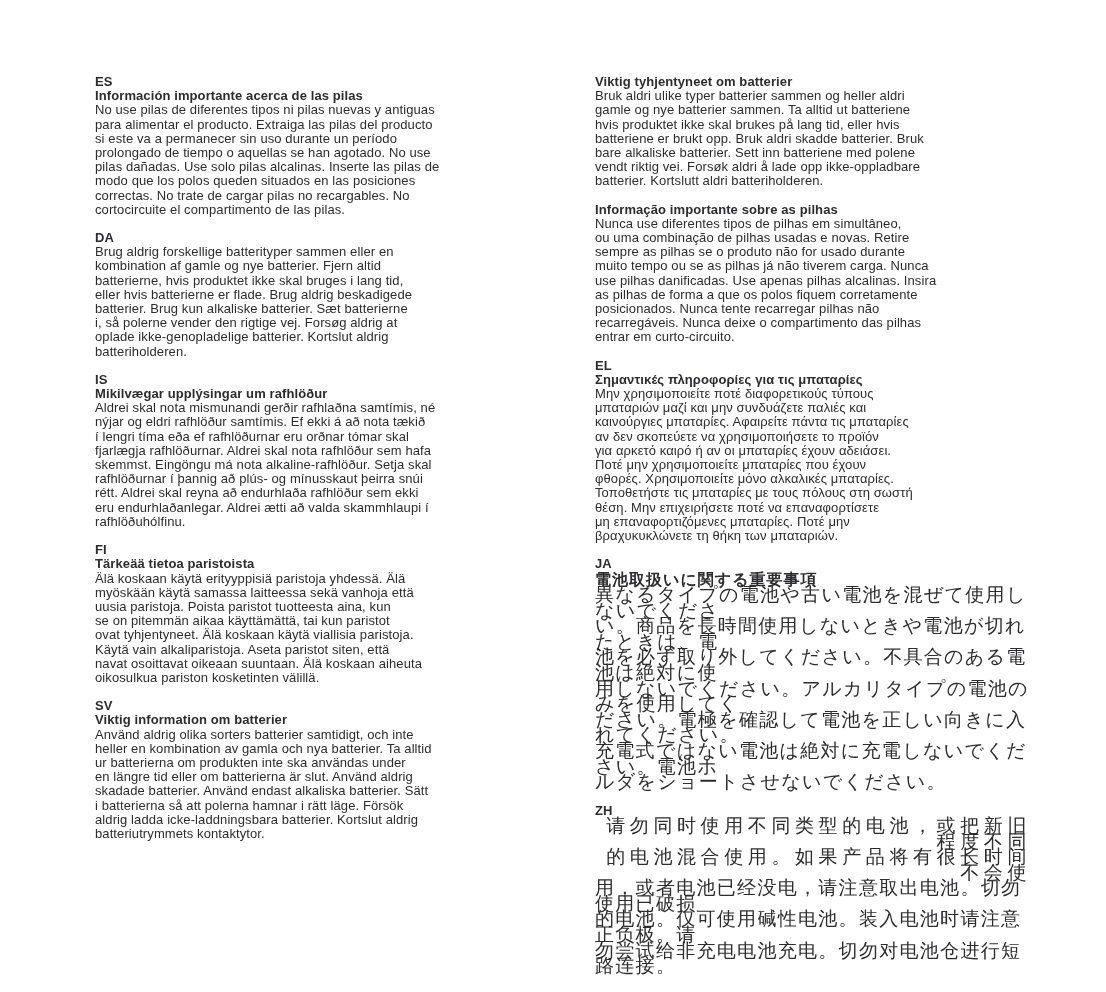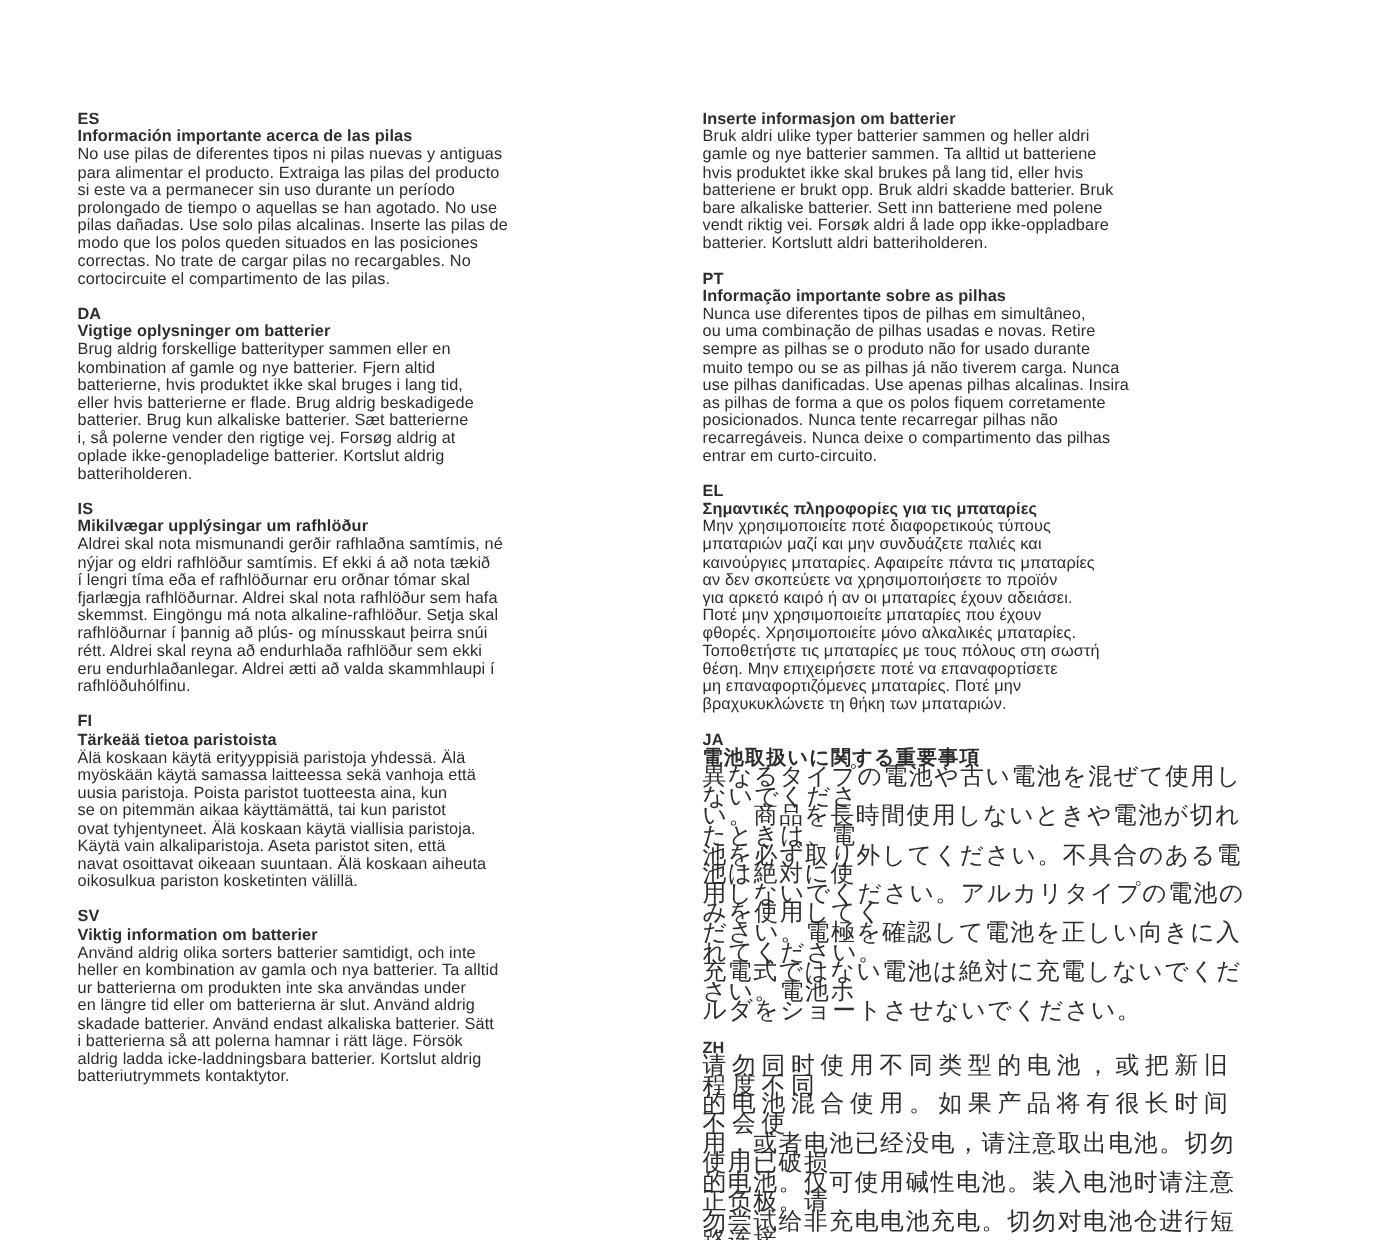"ES" .column { margin-left: none -> 33px; top: 88px -> 75px }
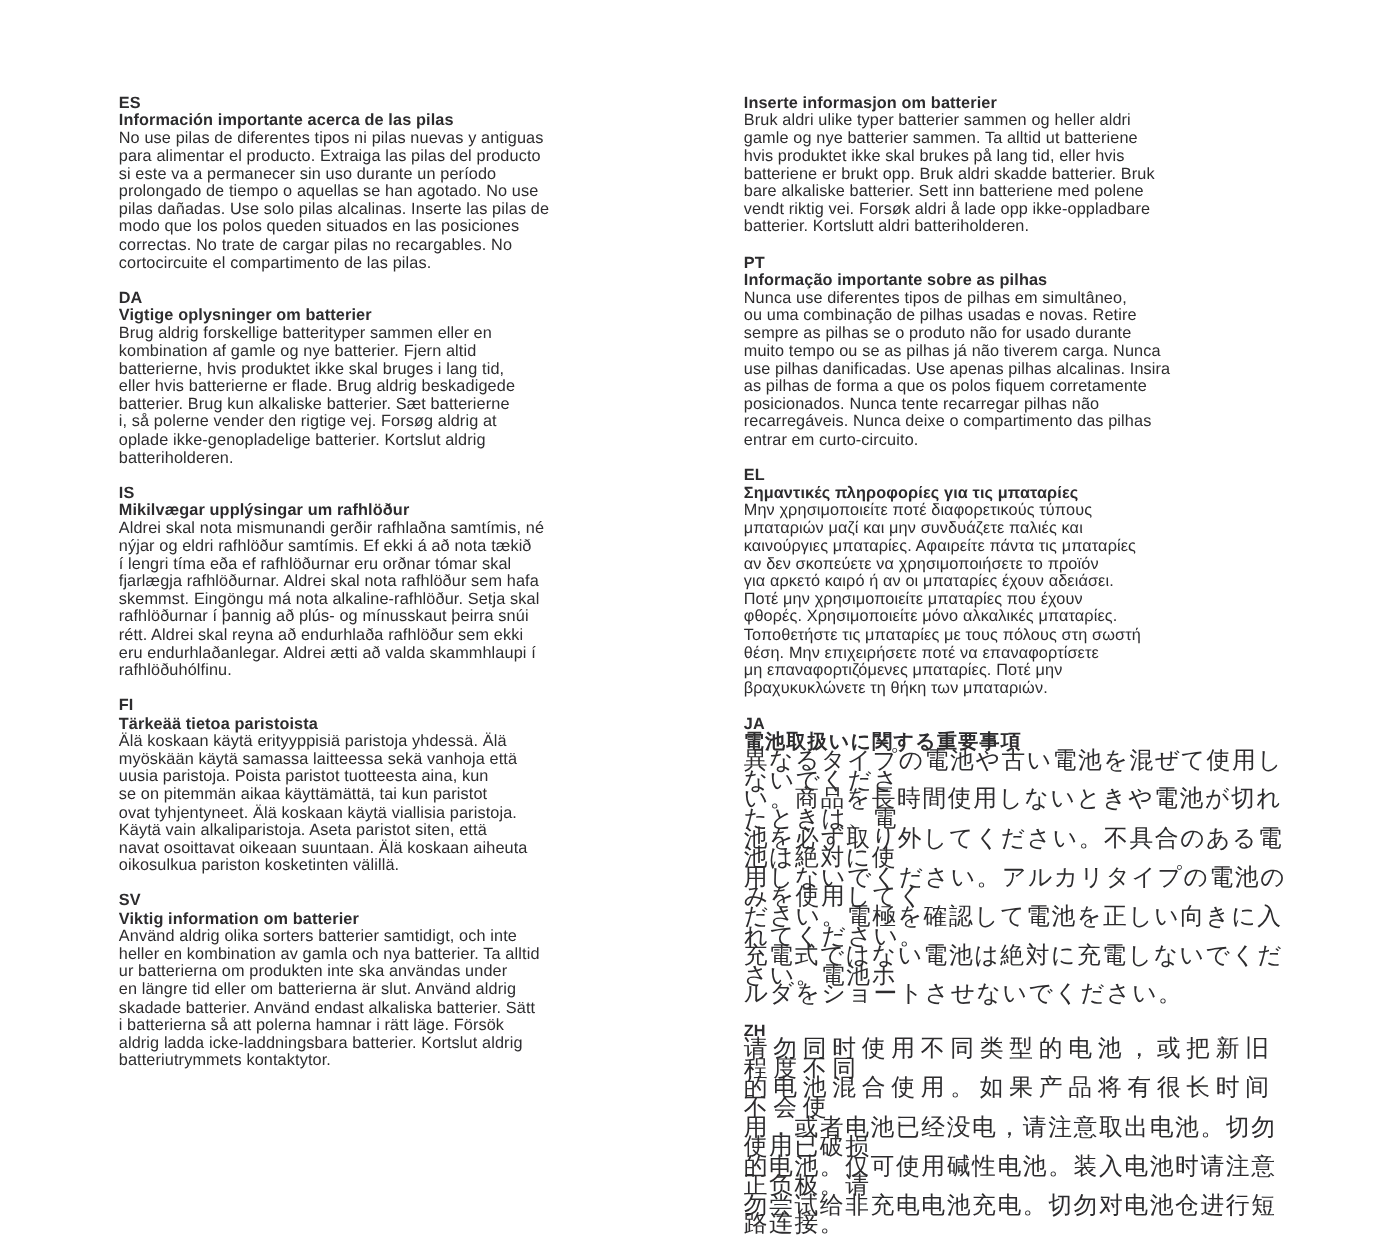"Inserte informasjon om batterier" div.section-title { text: Inserte informasjon -> Viktig tyhjentyneet }
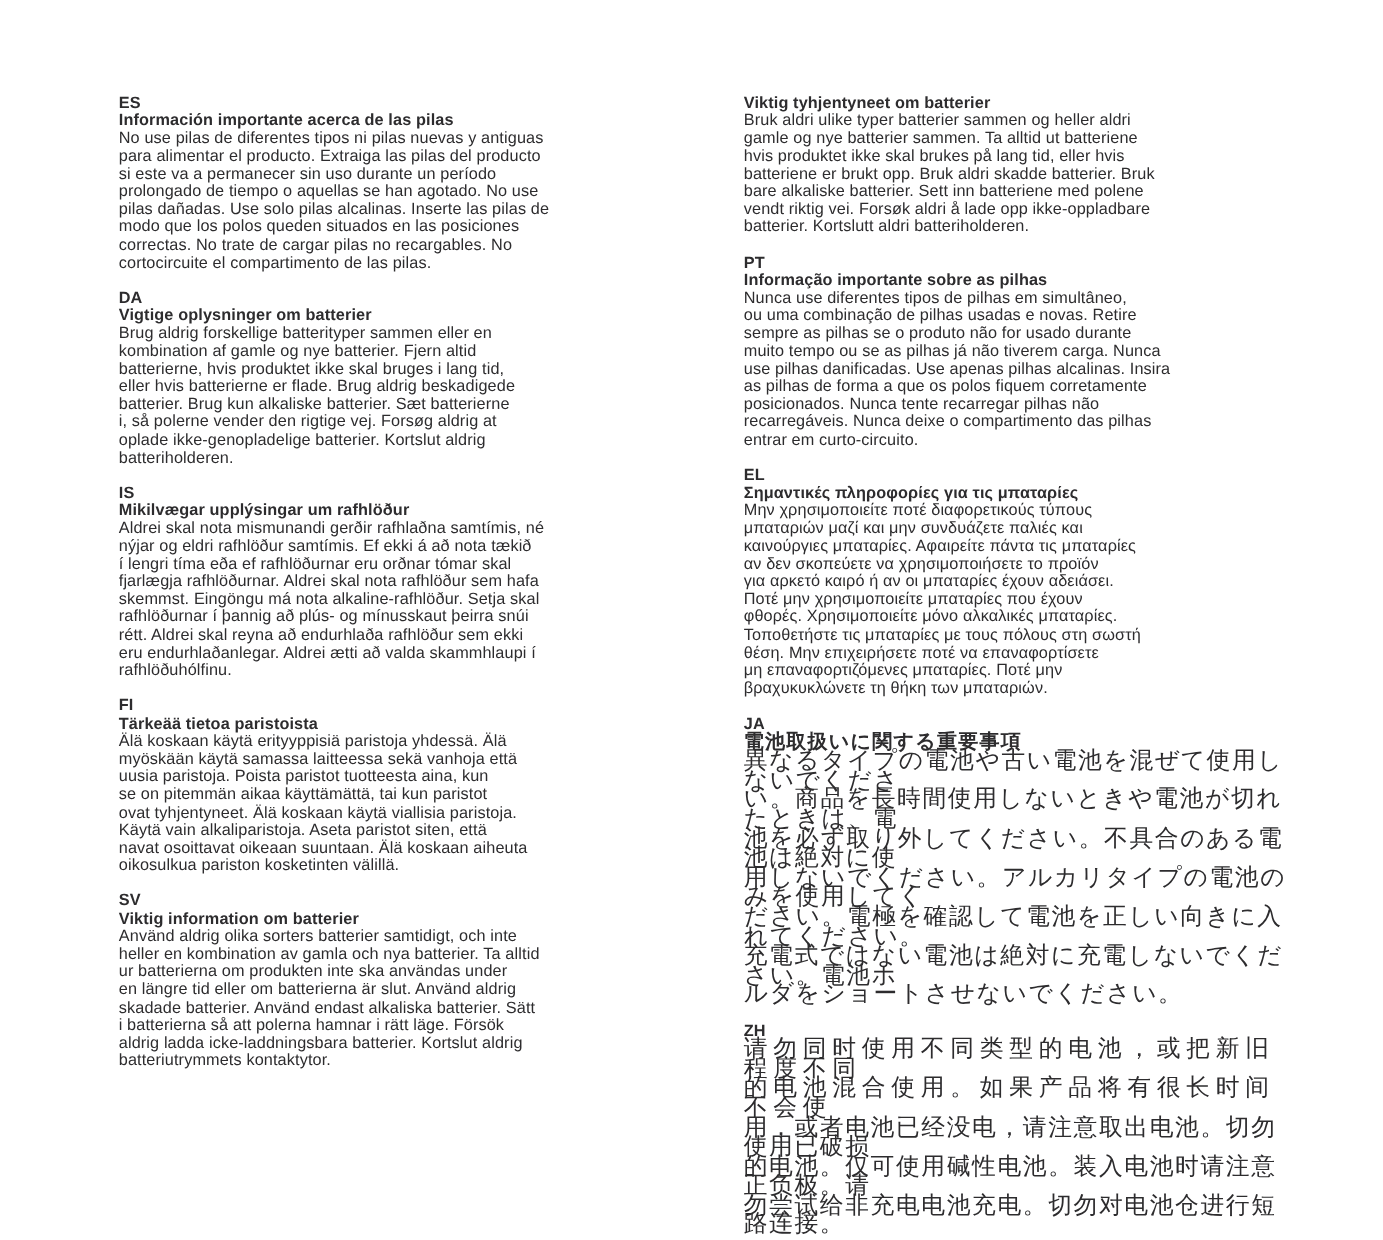"PT" div.lang-code { html: <div>PT</div> -> none }
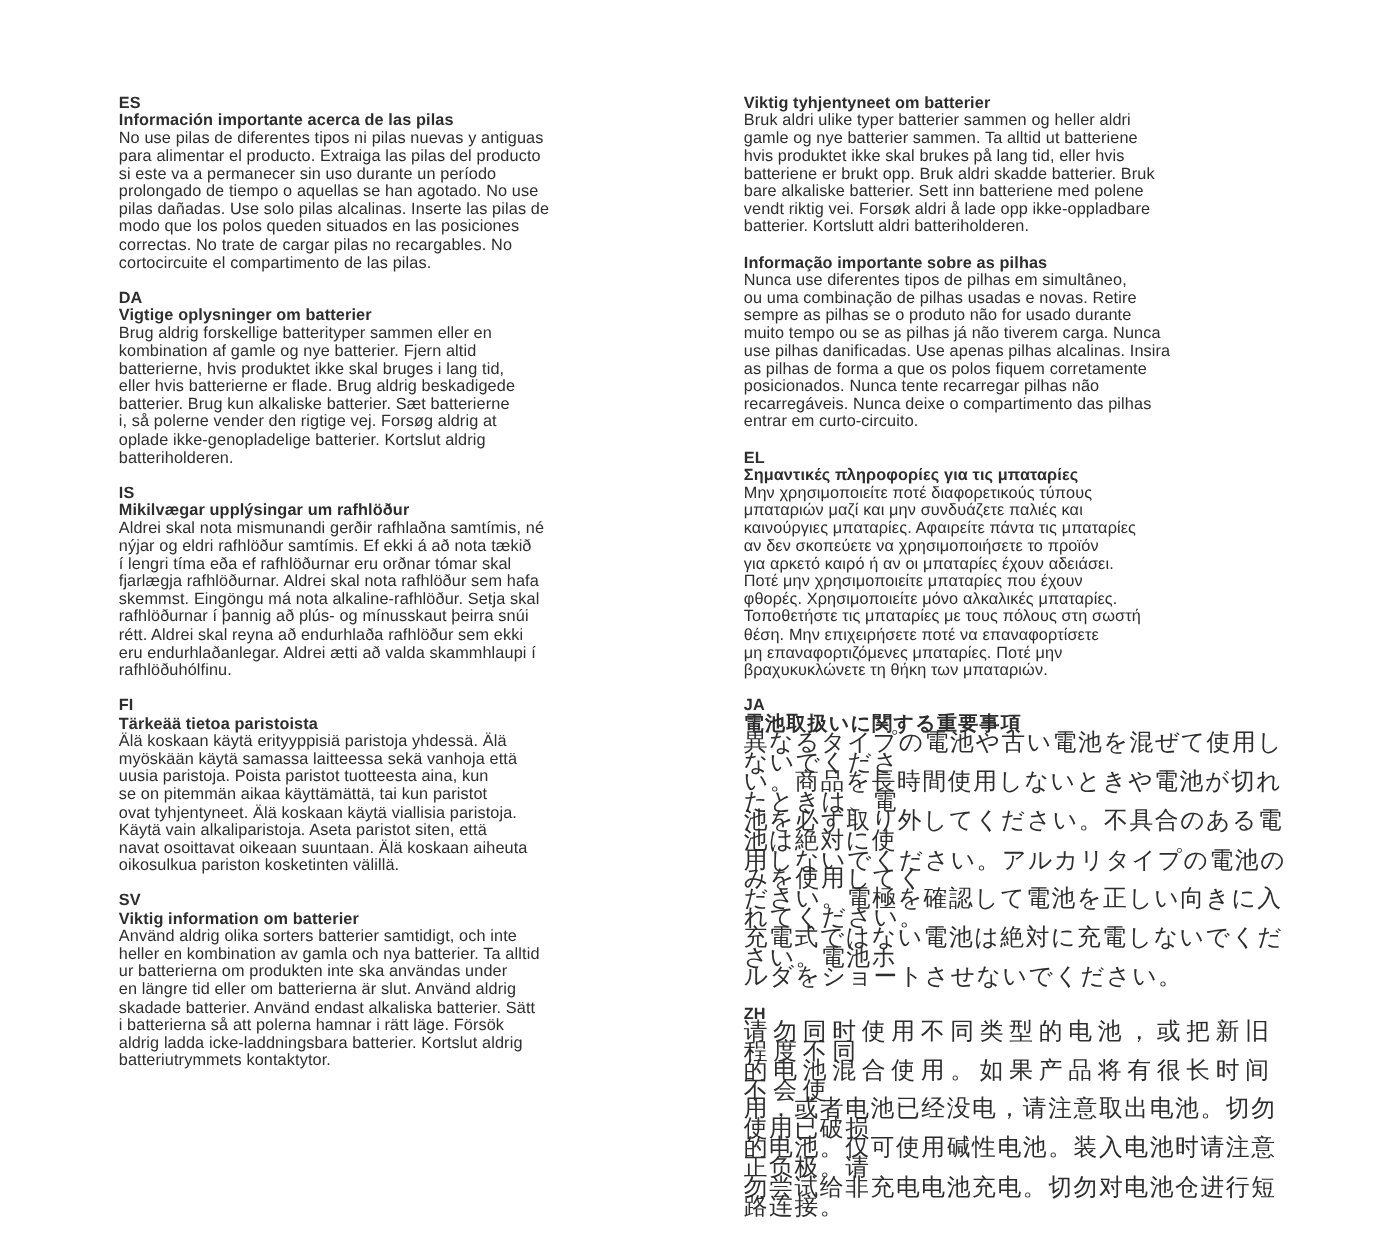"Vigtige oplysninger om batterier" div.section-title { html: <div>Vigtige oplysninger om batterier</div> -> none }
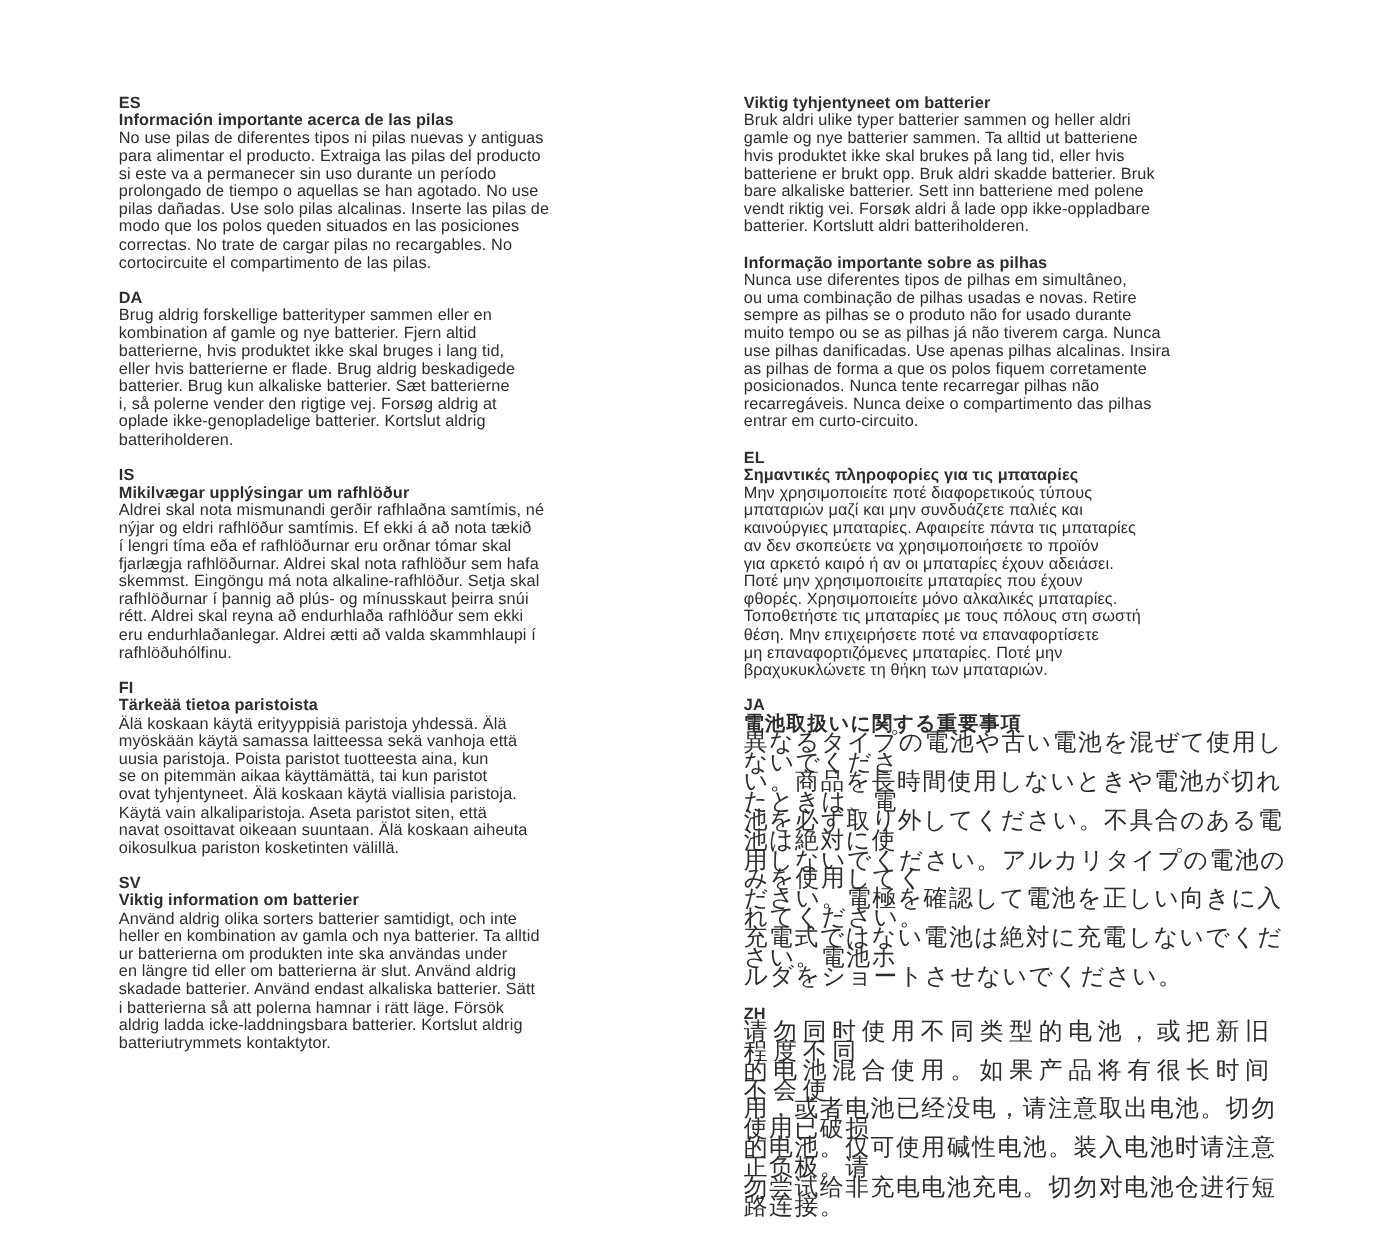"请勿同时使用不同类型的电池，或把新旧程度不同" .cjk .section-body.body-spaced { text-align: none -> right }
